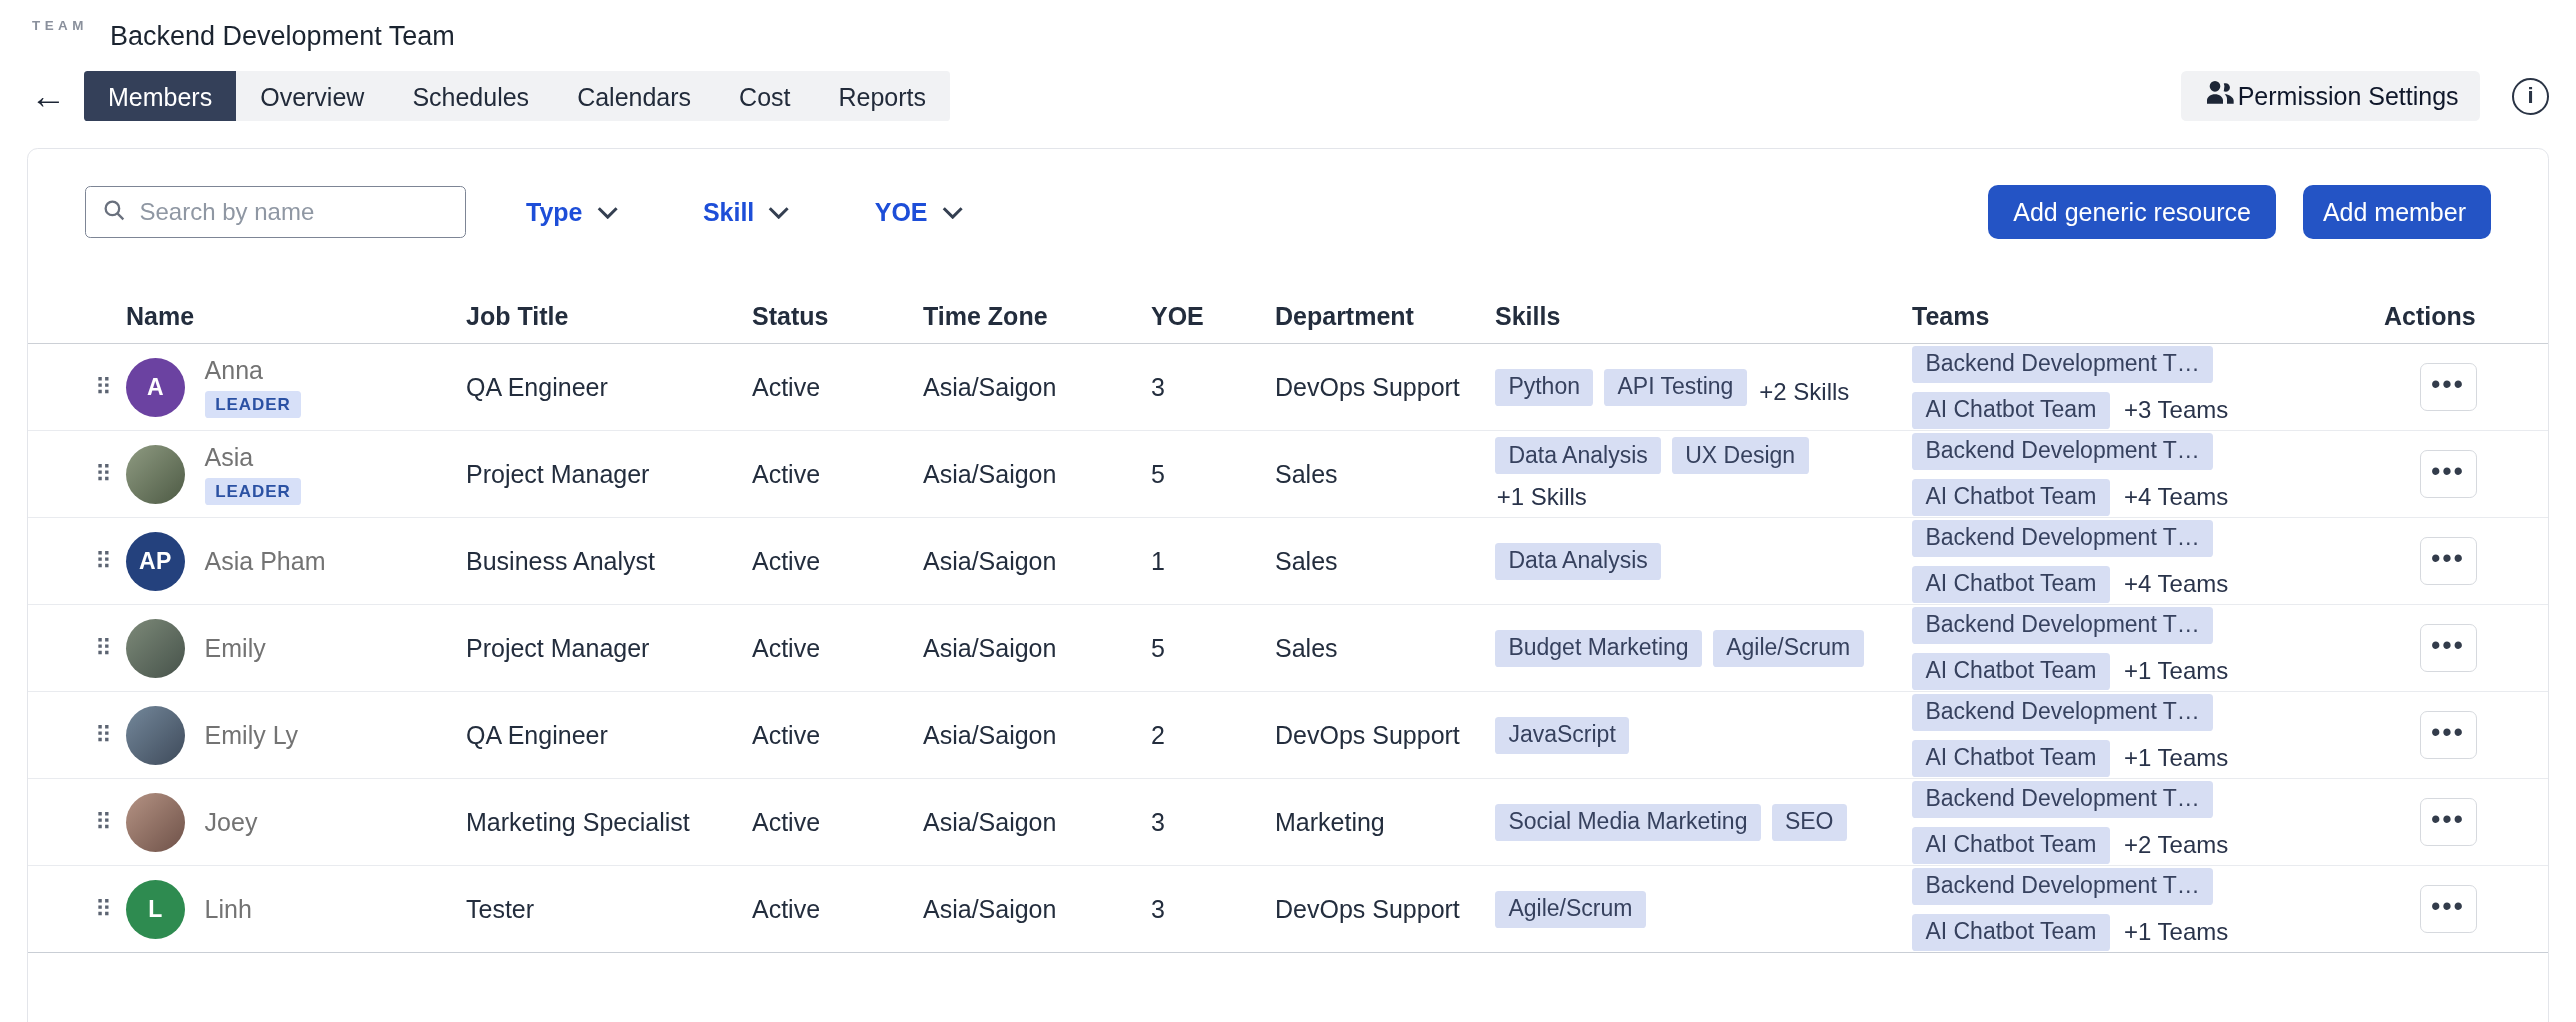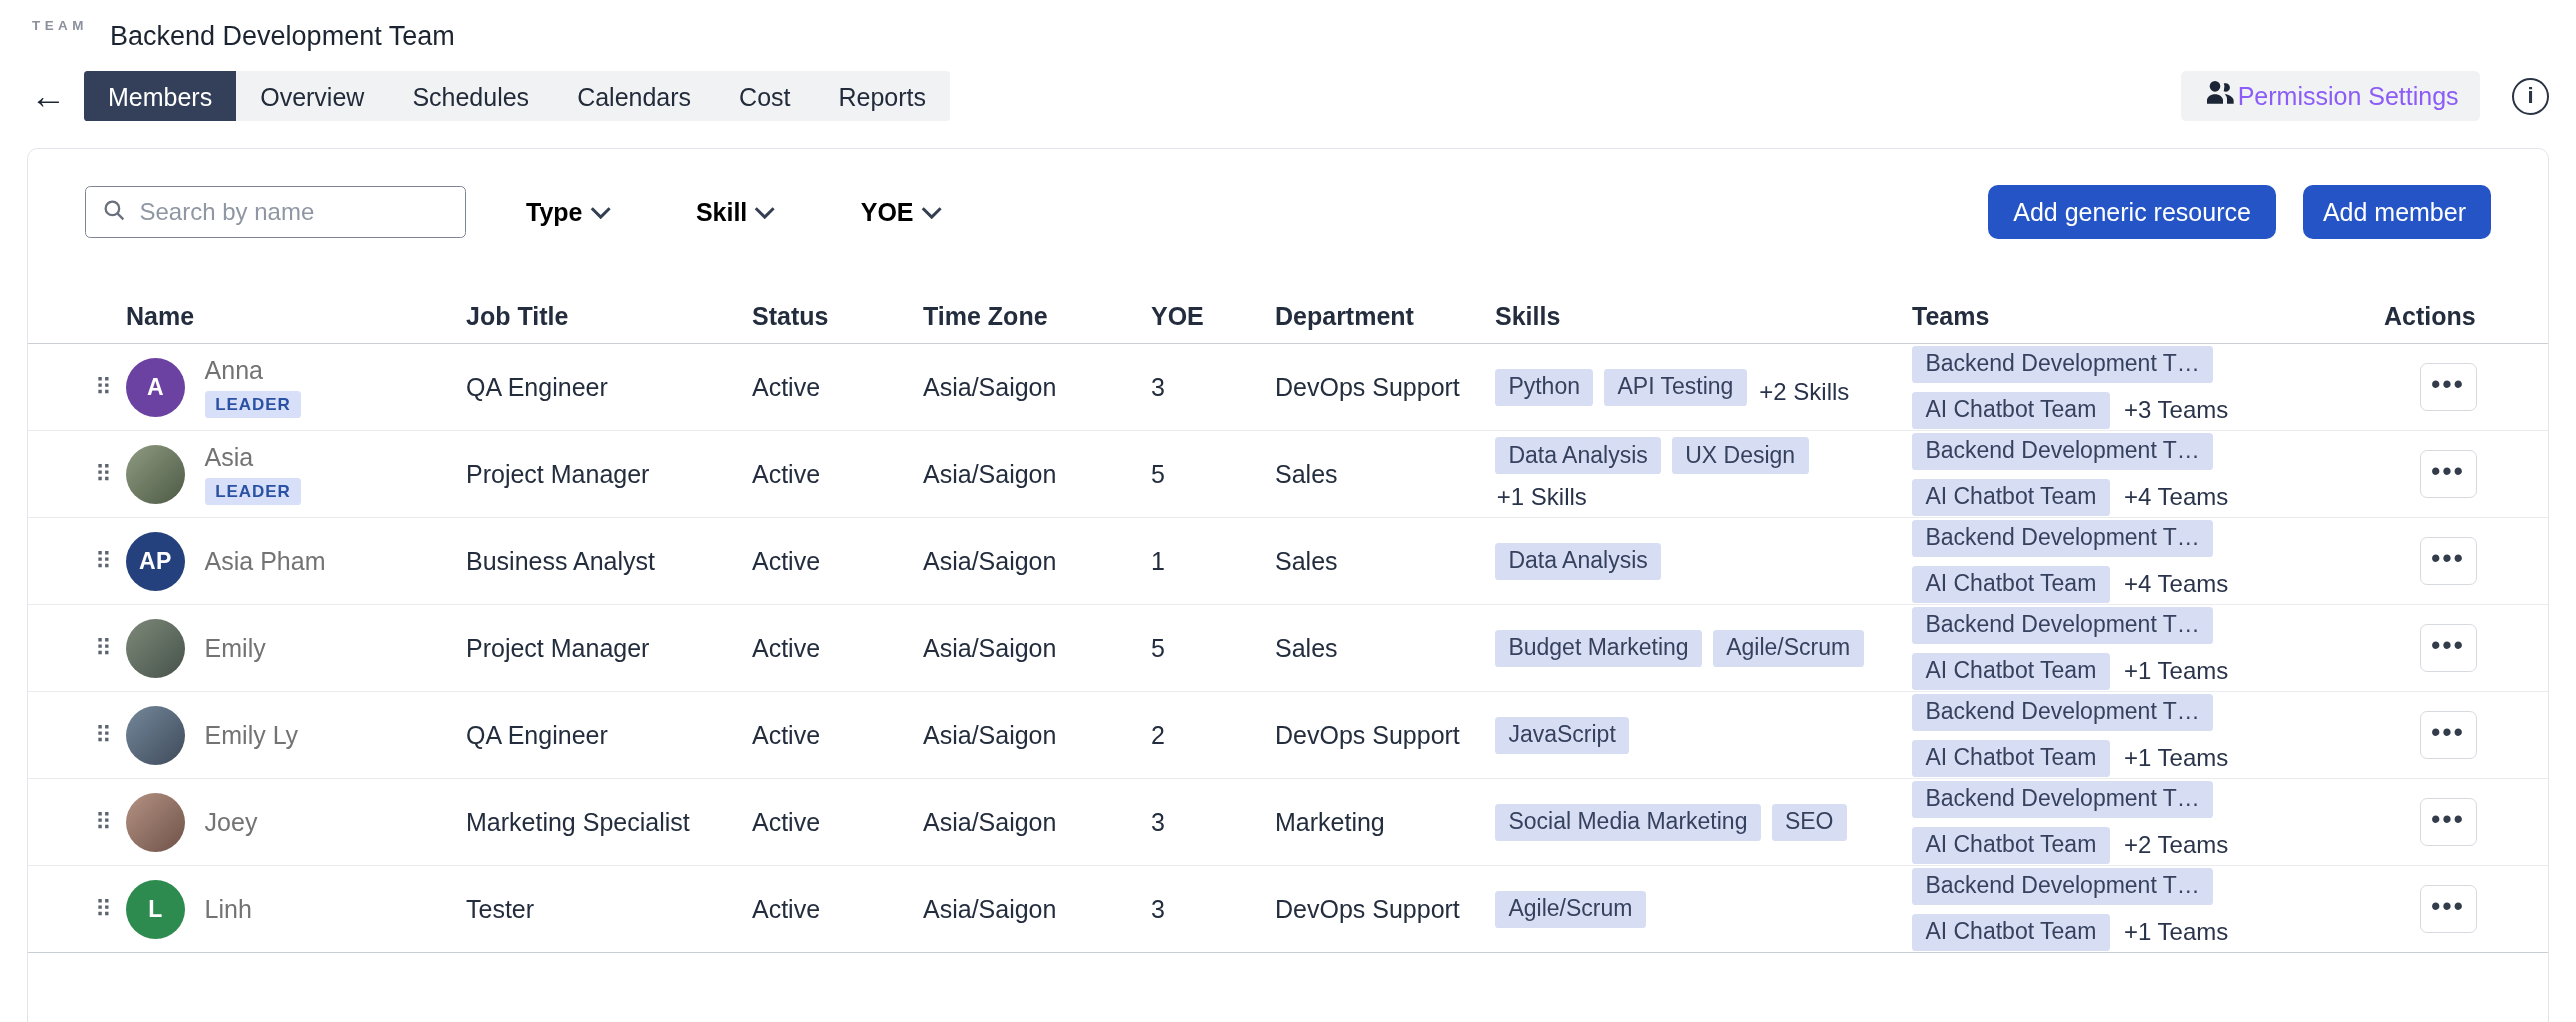"Permission Settings" .permission-btn { color: #8b5cf6 -> #0f172a }
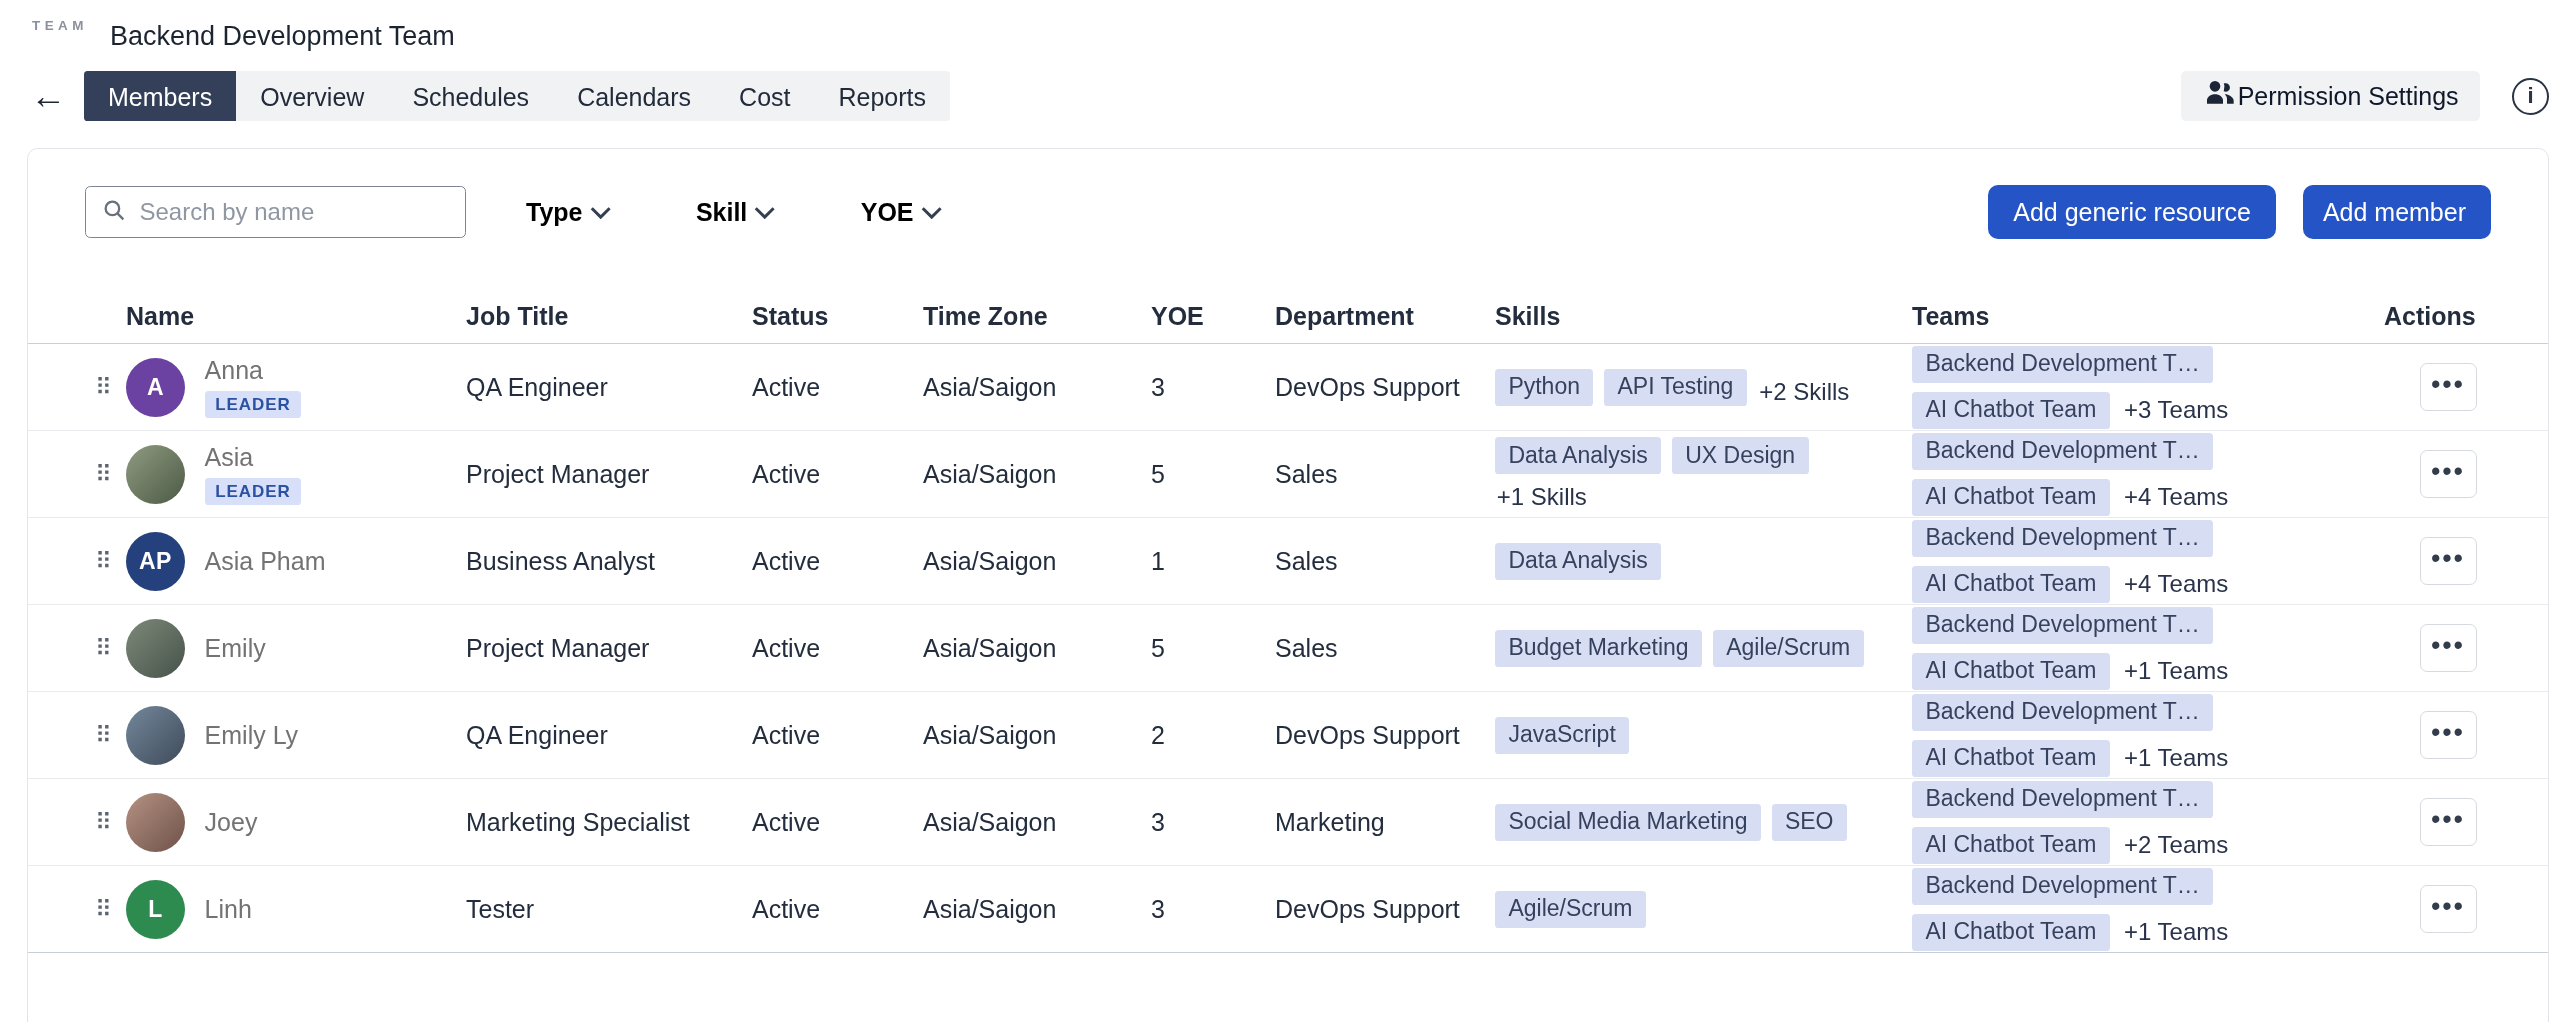"Type" .filter-btn { color: #000000 -> #1d4ed8; gap: 7px -> 14px }
